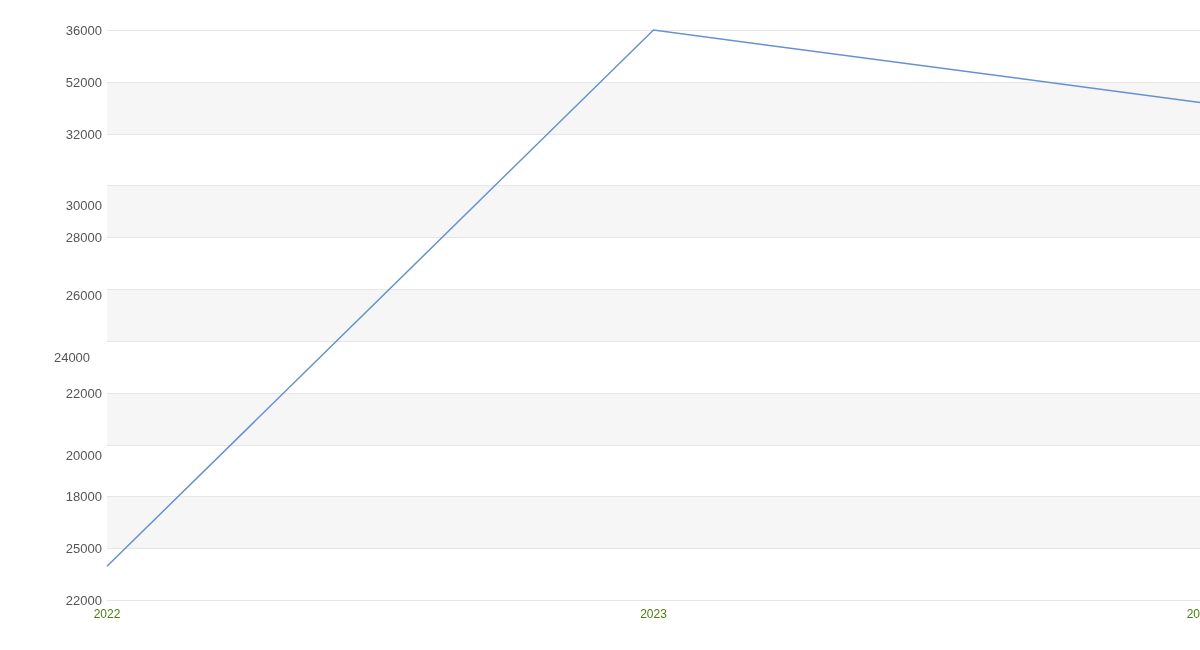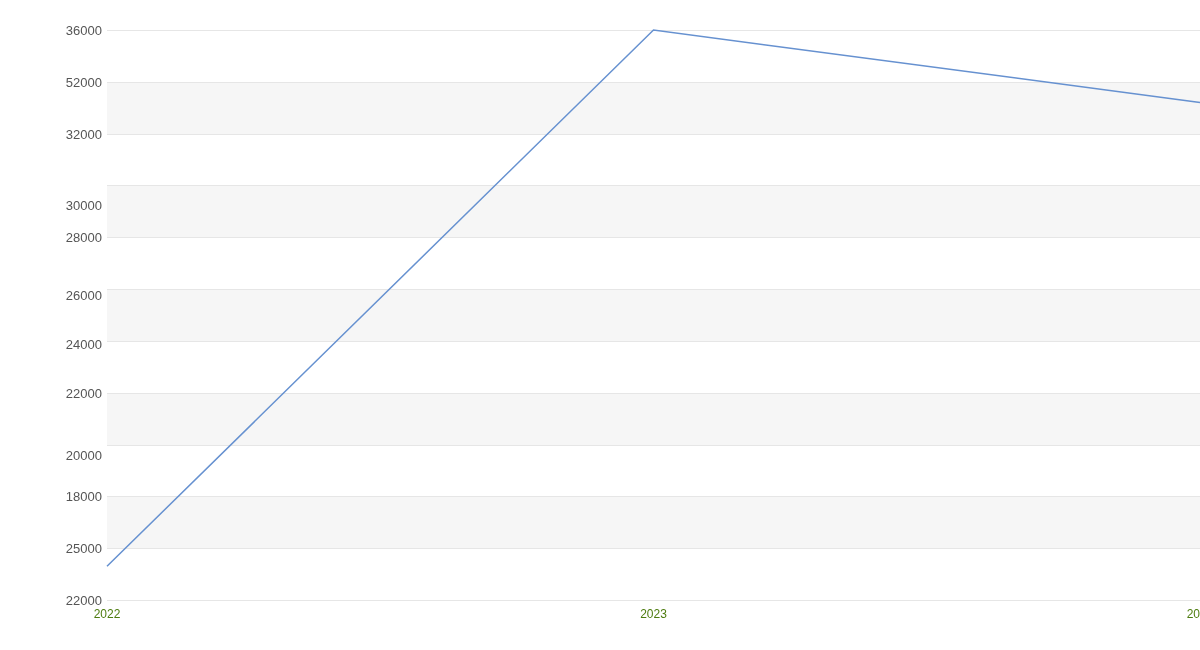"24000" div.ytick { text-align: none -> center; top: 337px -> 350px }
